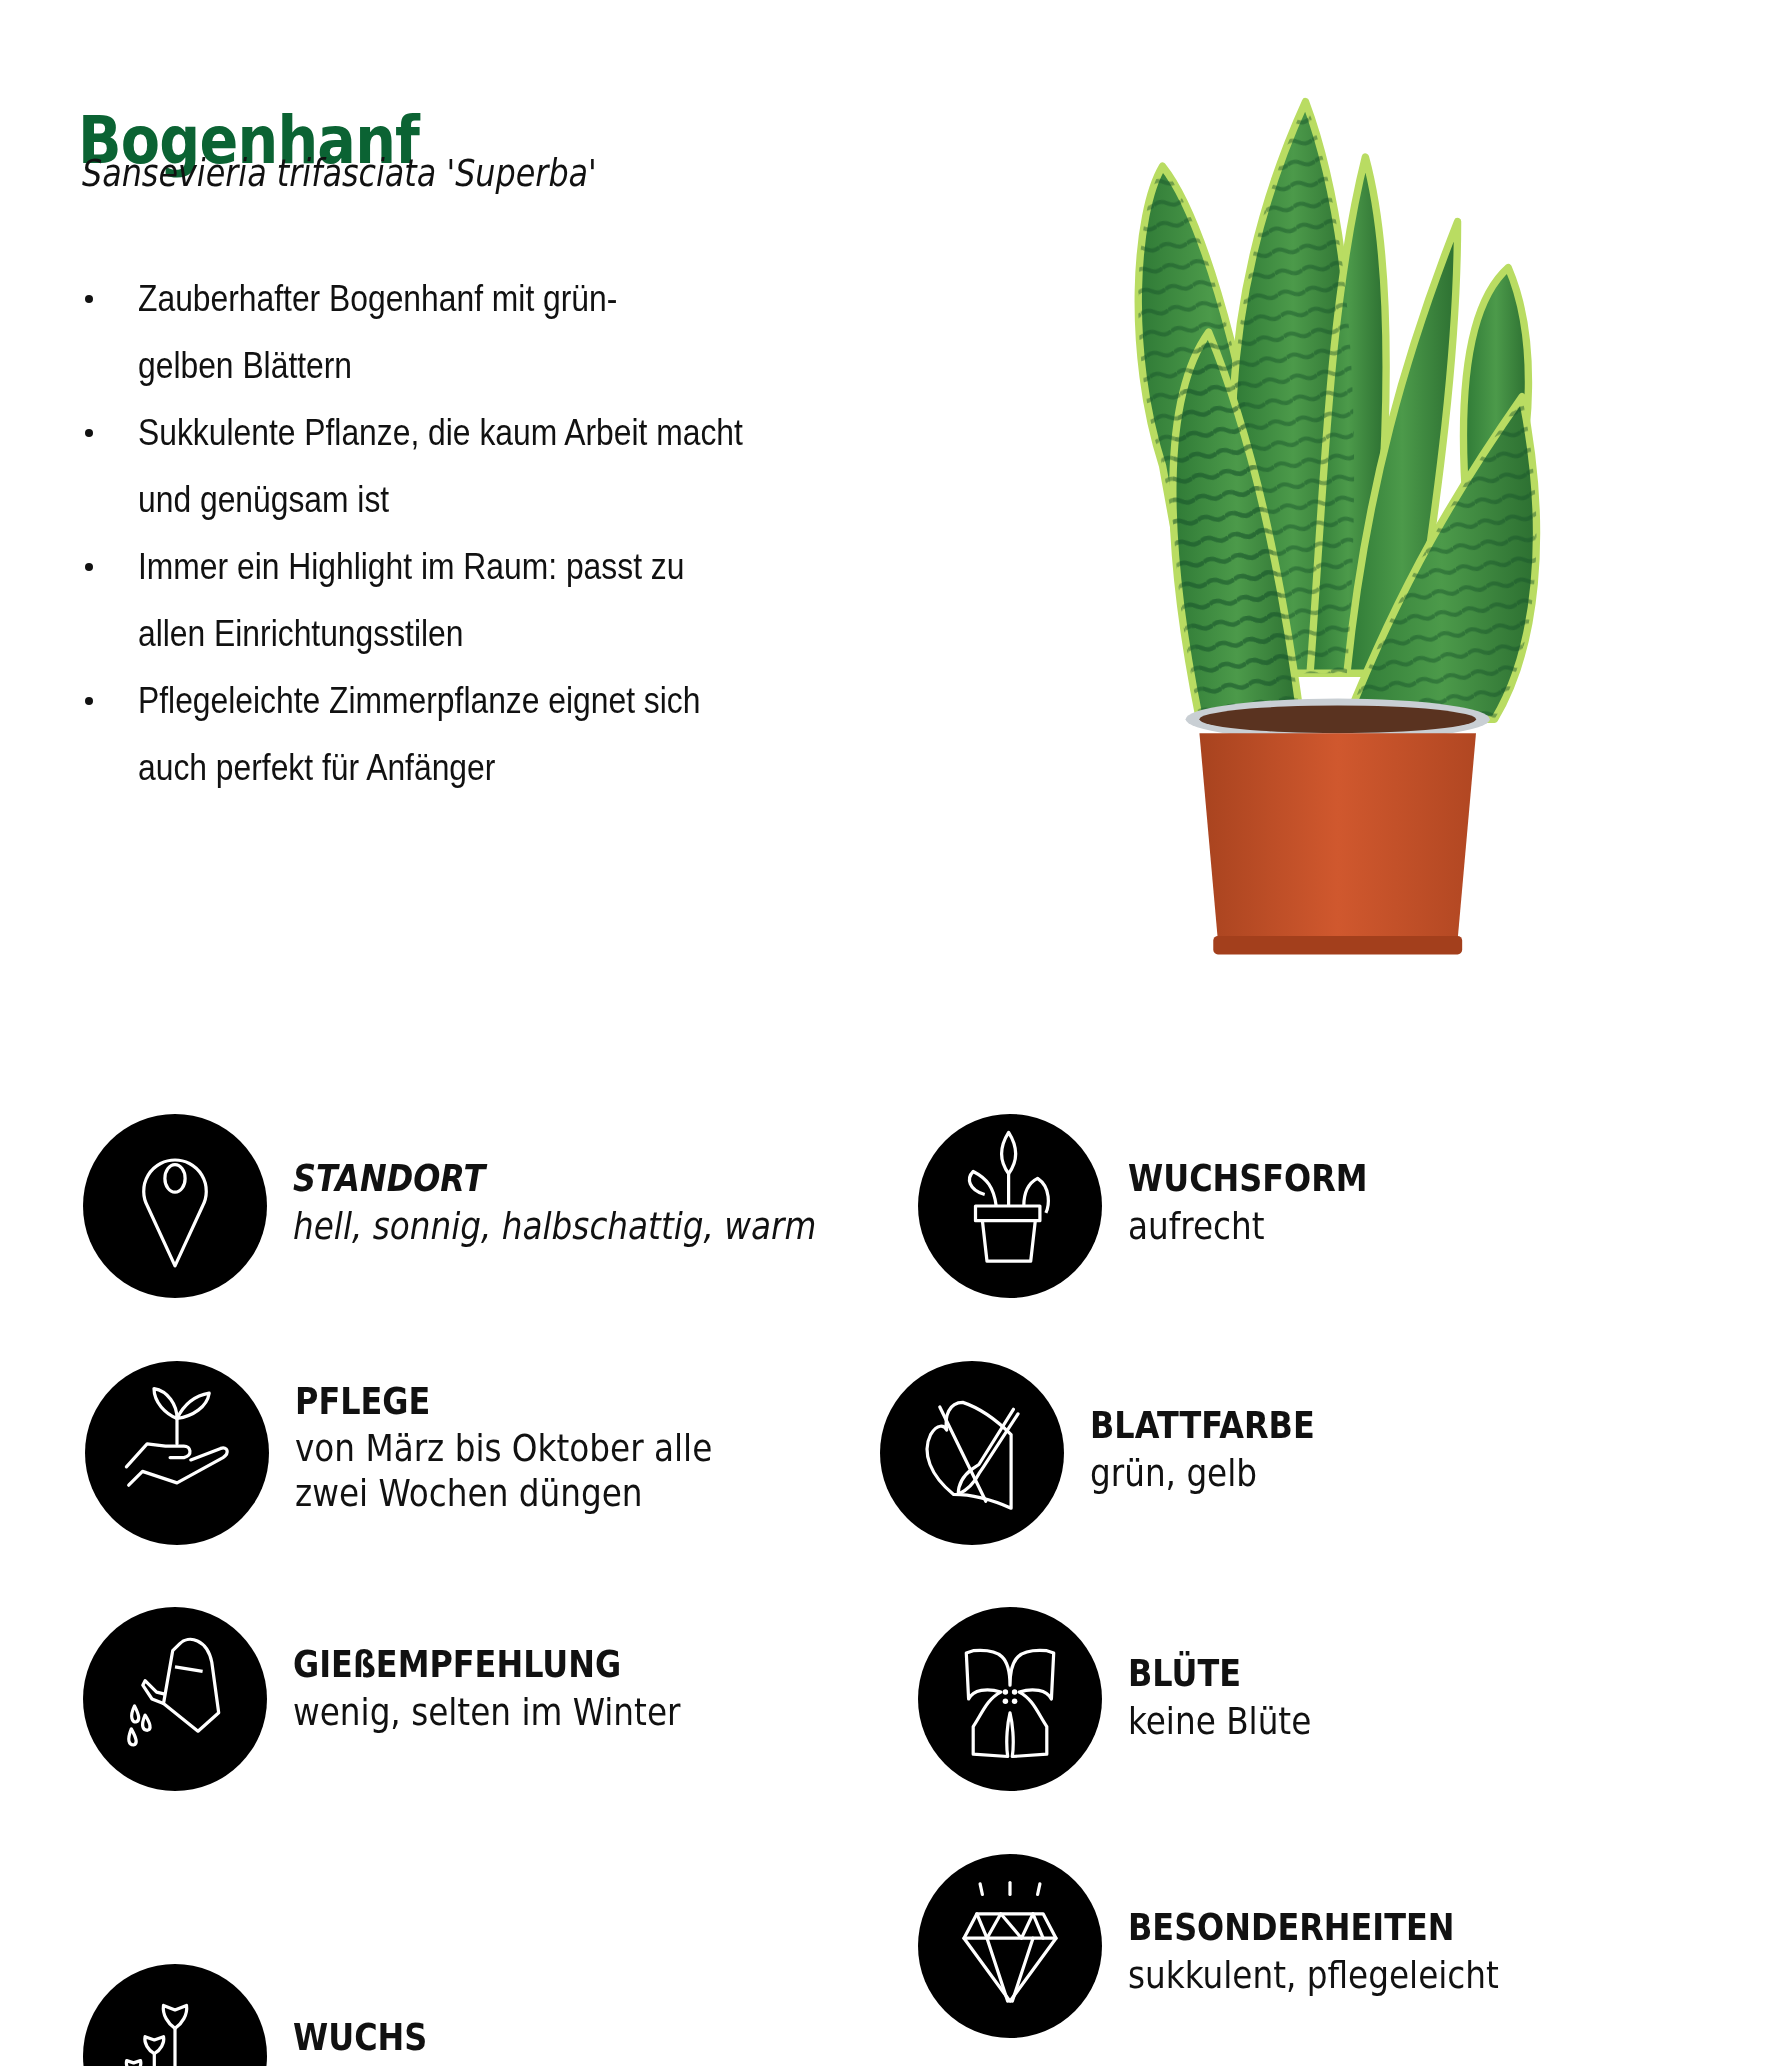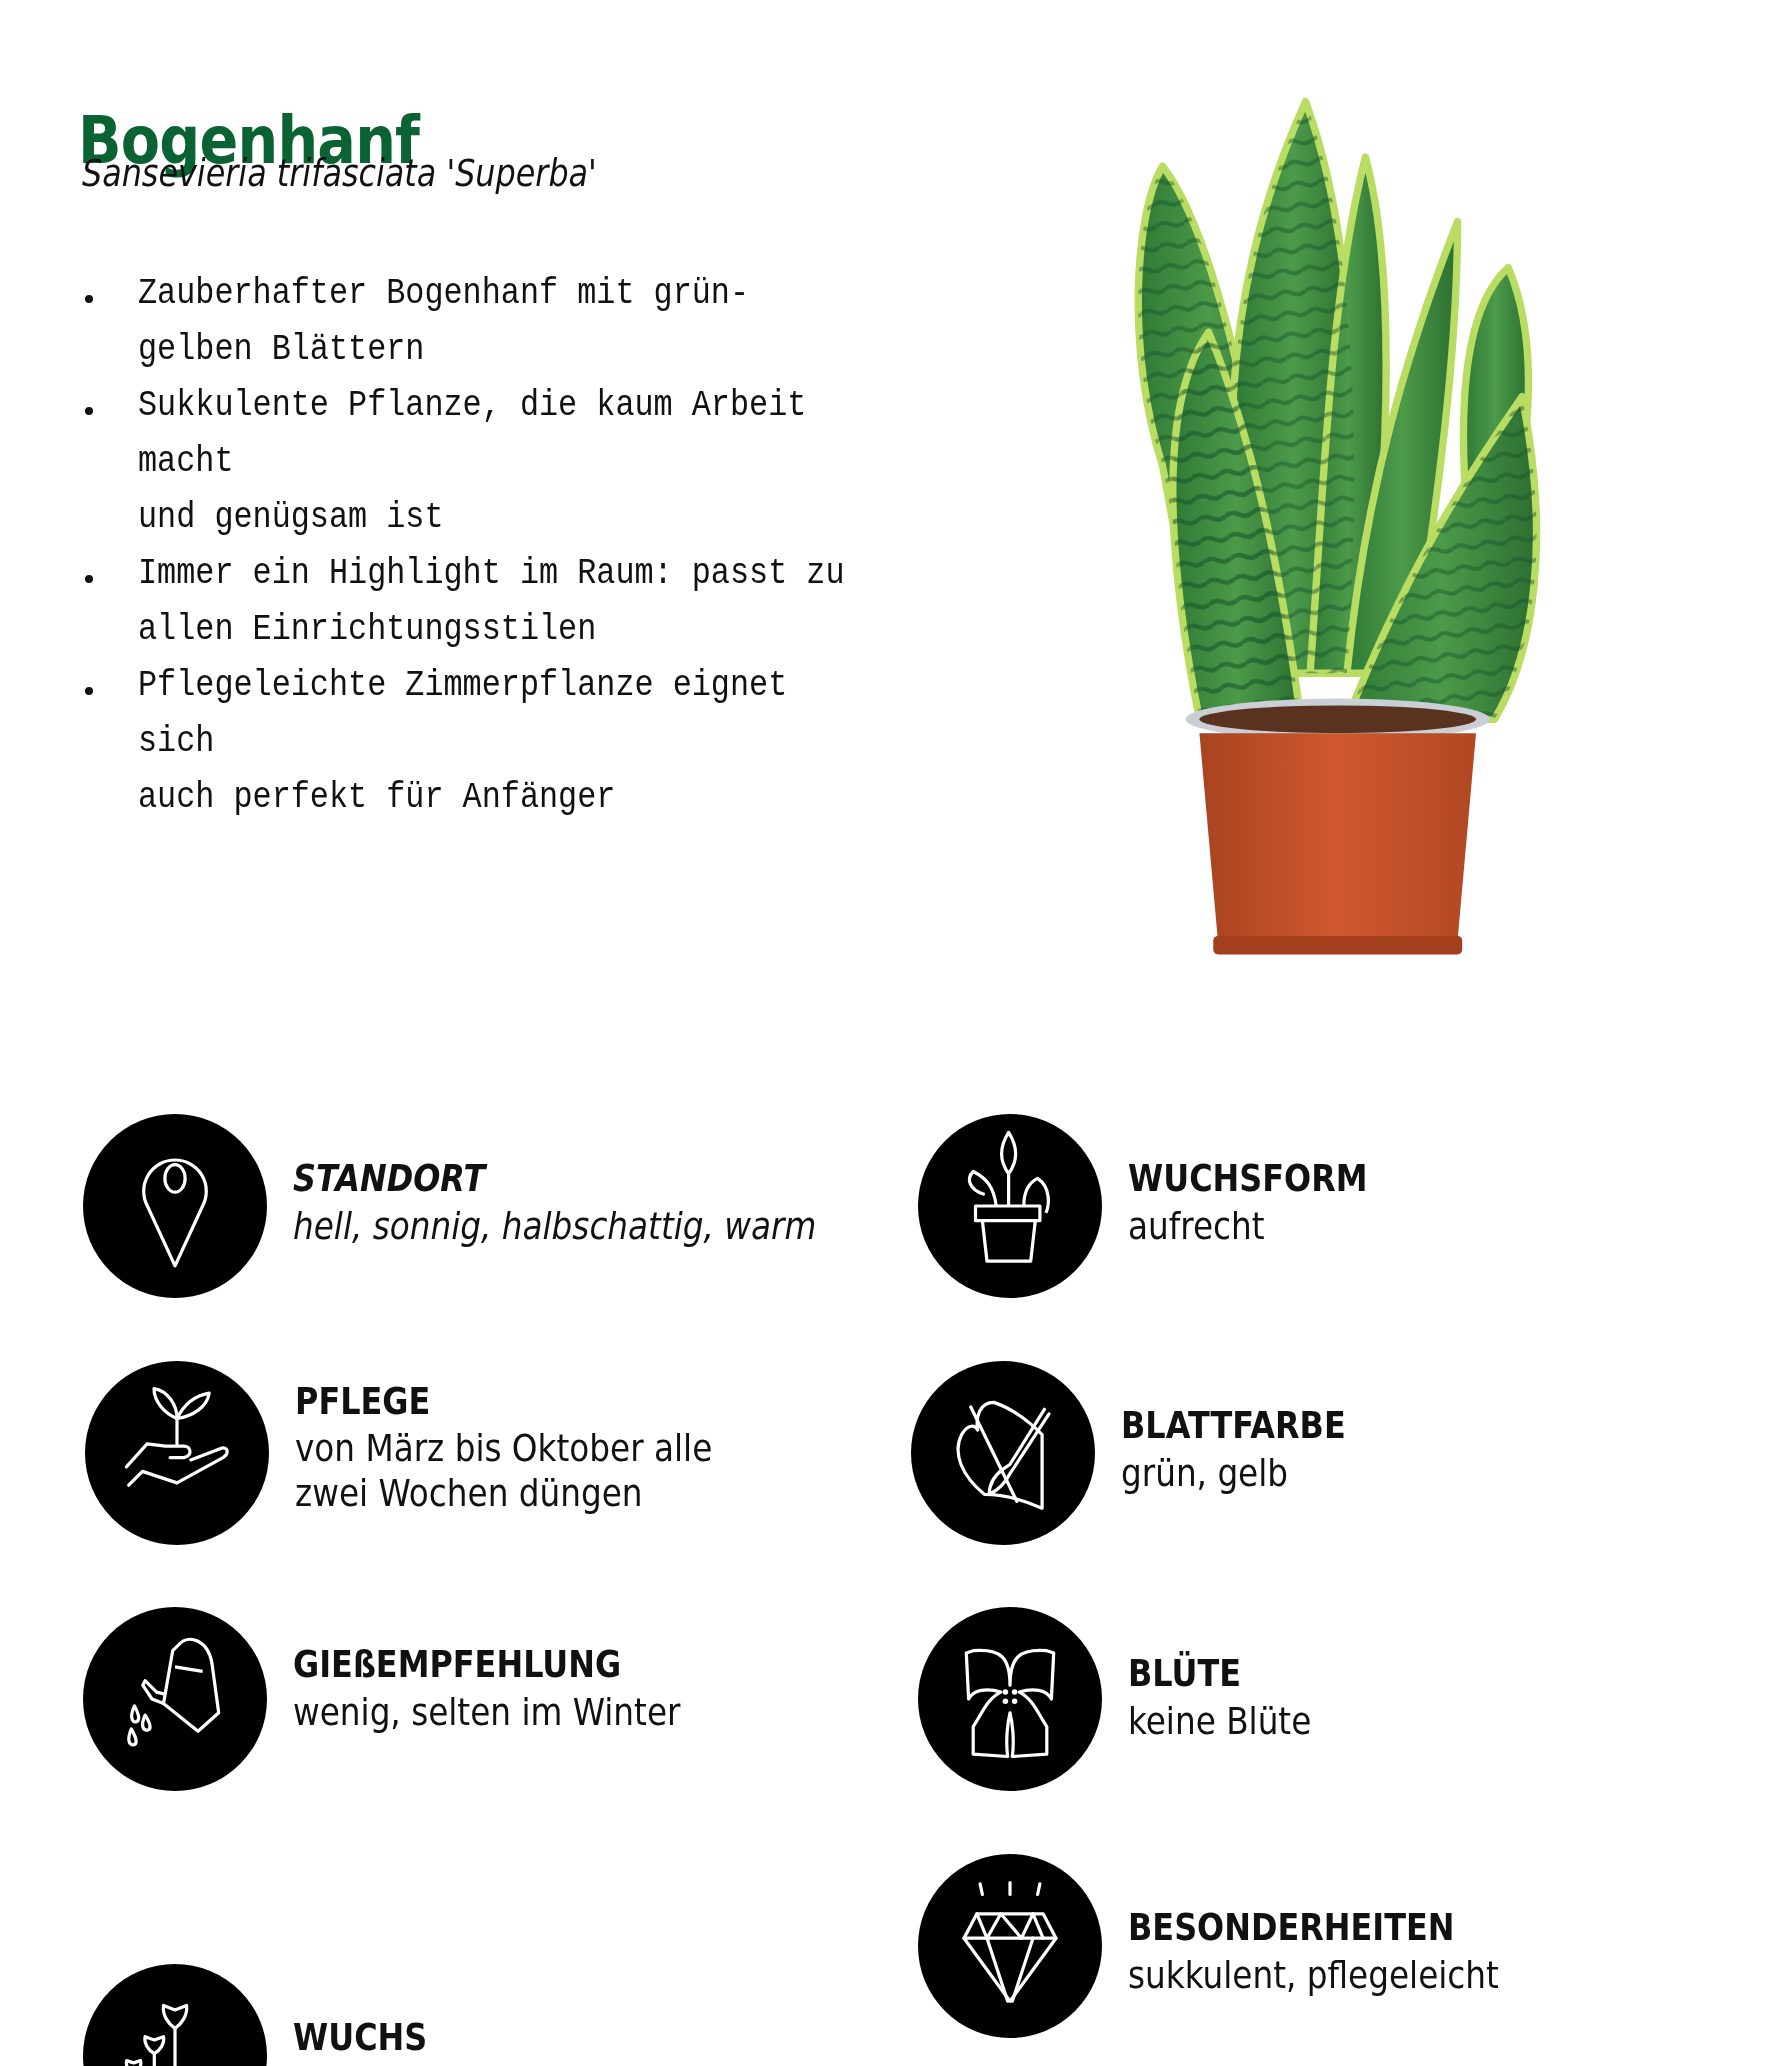"Zauberhafter Bogenhanf mit grün-" .bullets li { font-family: Liberation Mono, monospace -> Liberation Sans, sans-serif; line-height: 56px -> 67px }
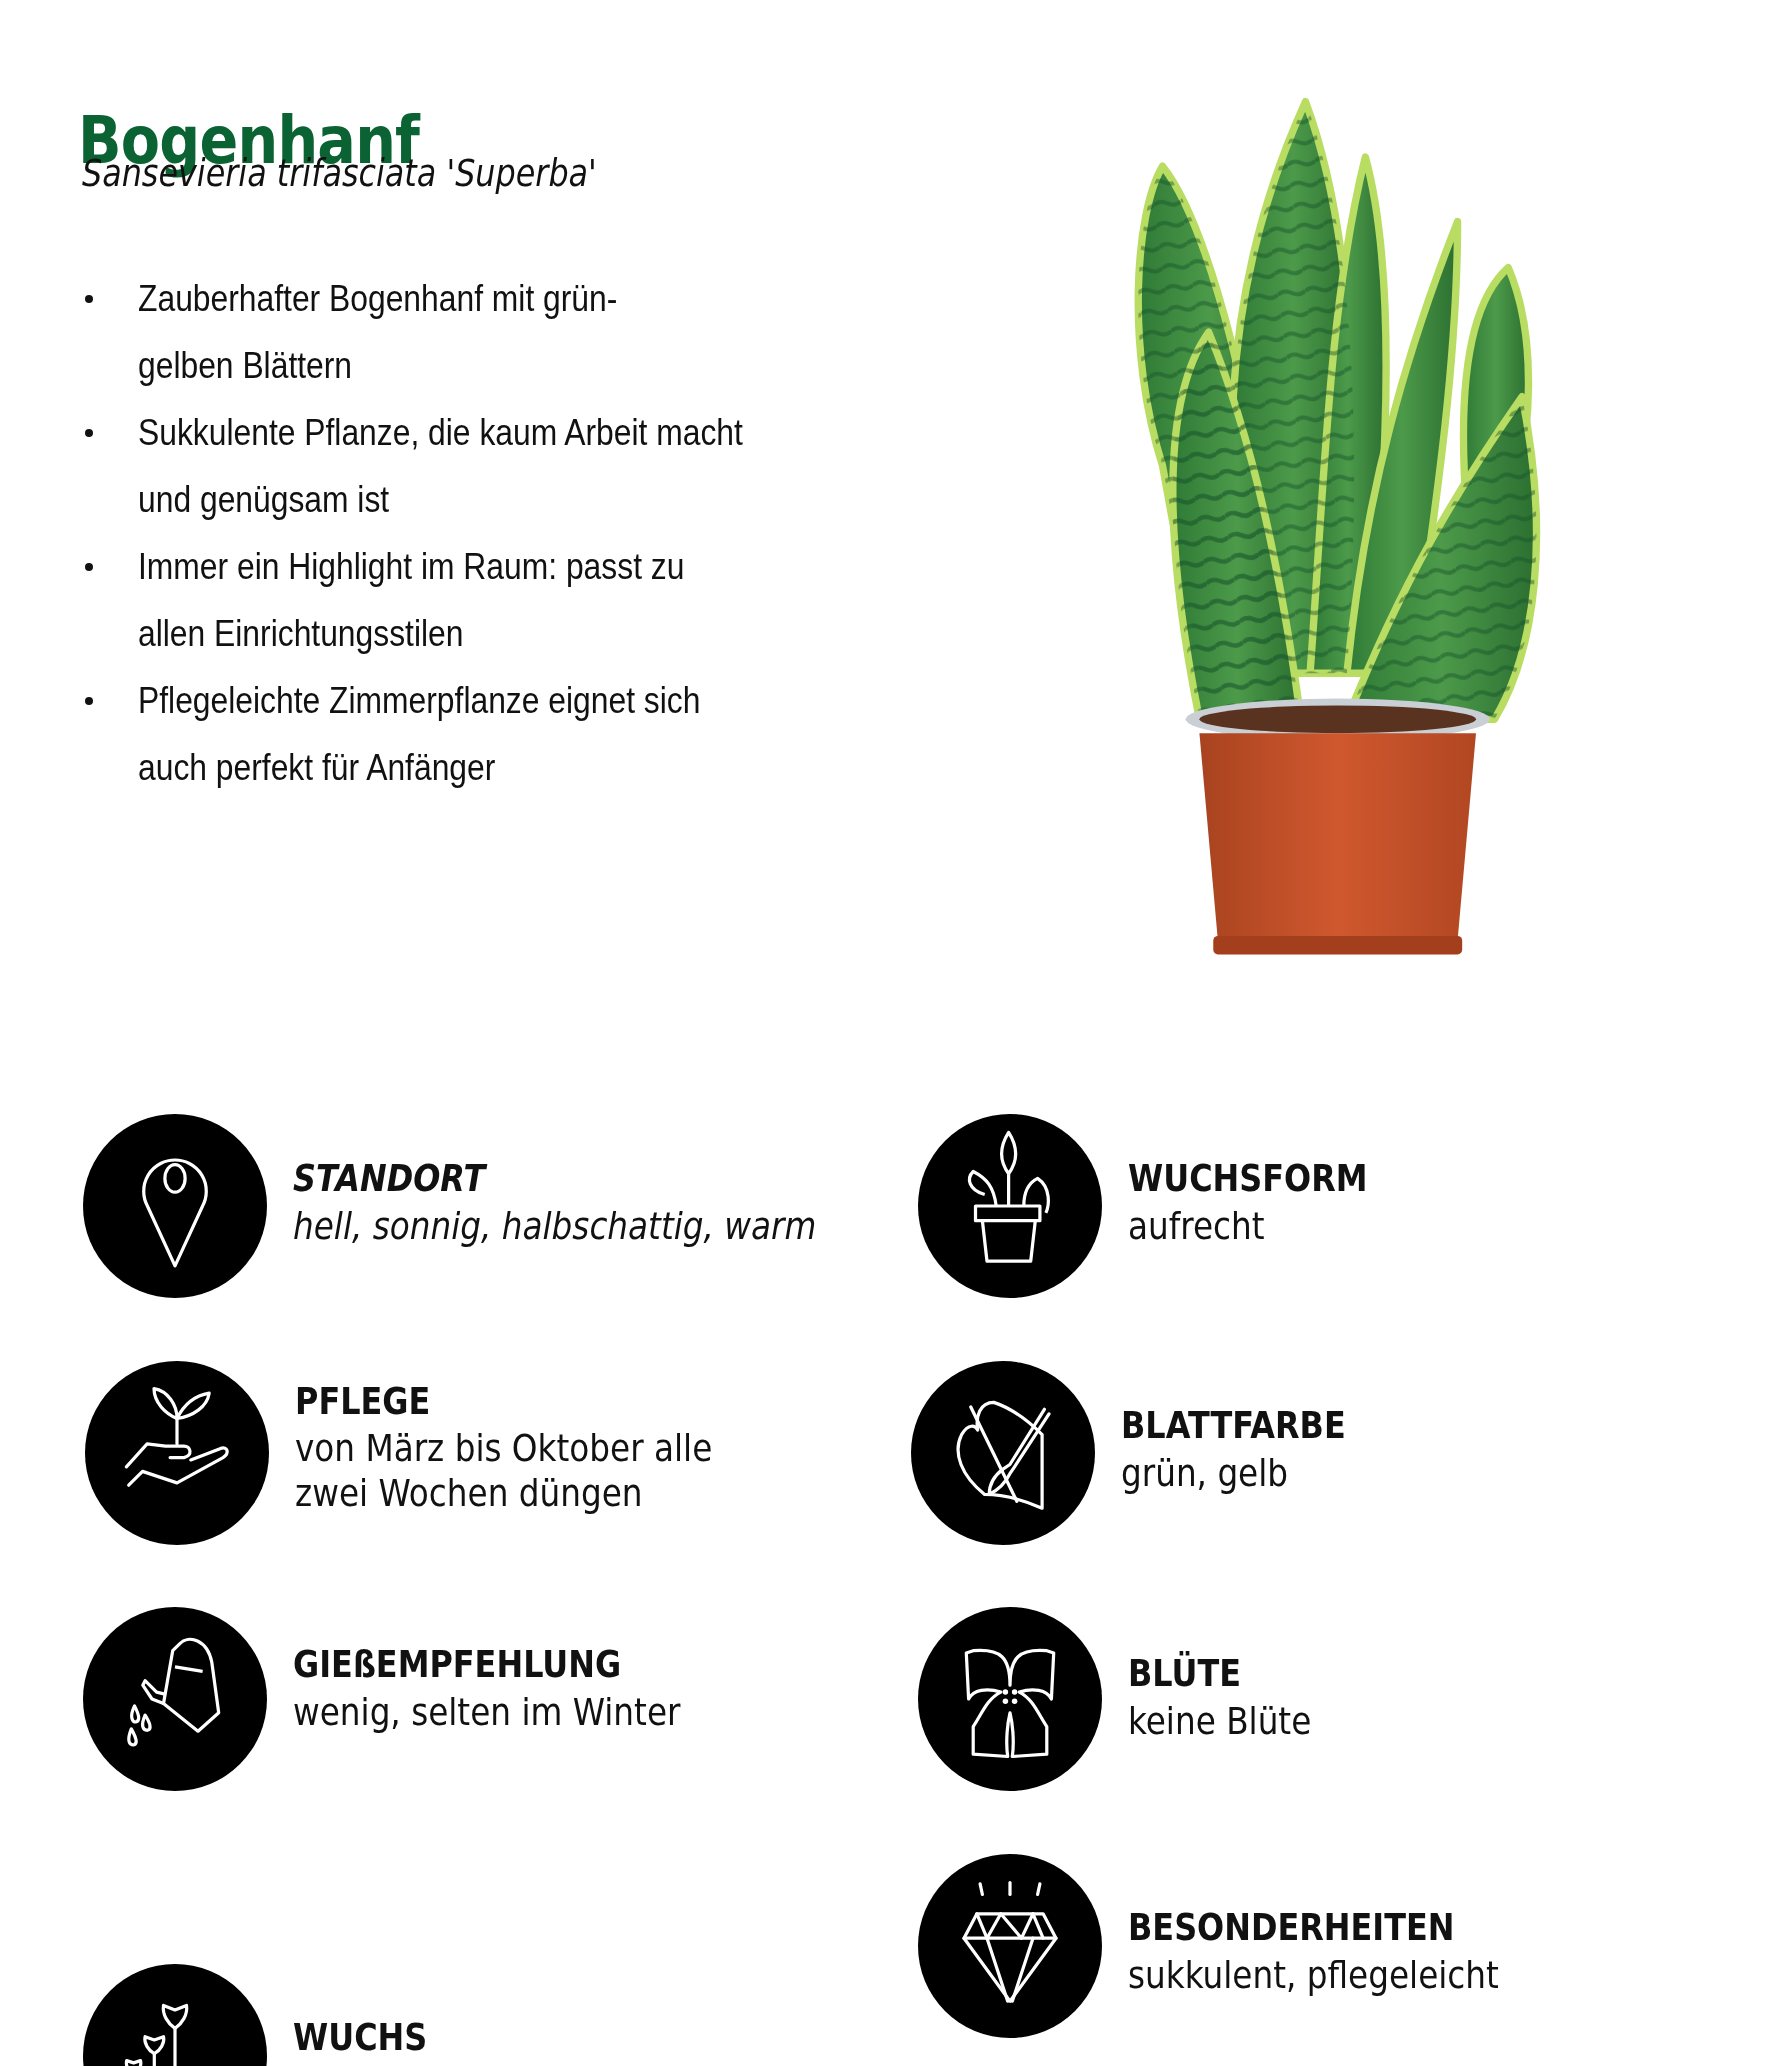"BLATTFARBE" div.feature { left: 911px -> 880px }
